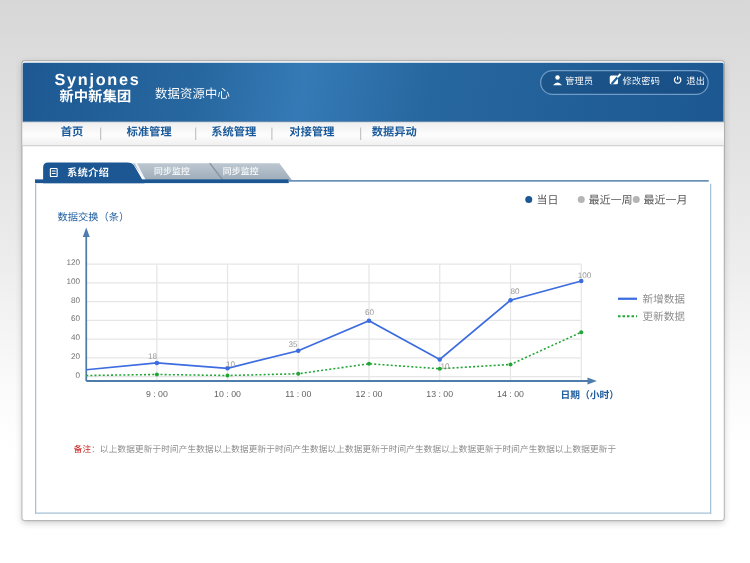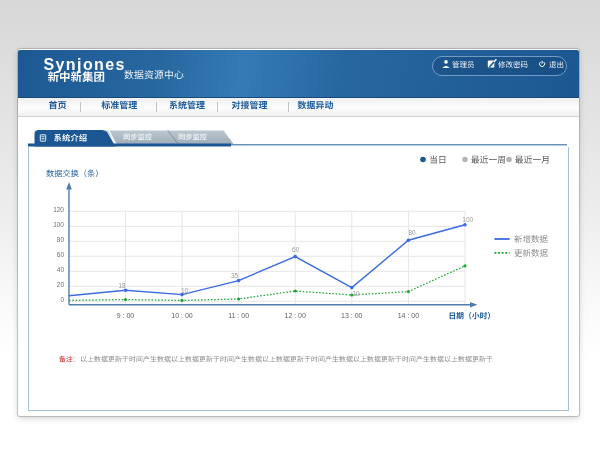"Synjones" .logo1 { font-size: 16px -> 13px }
